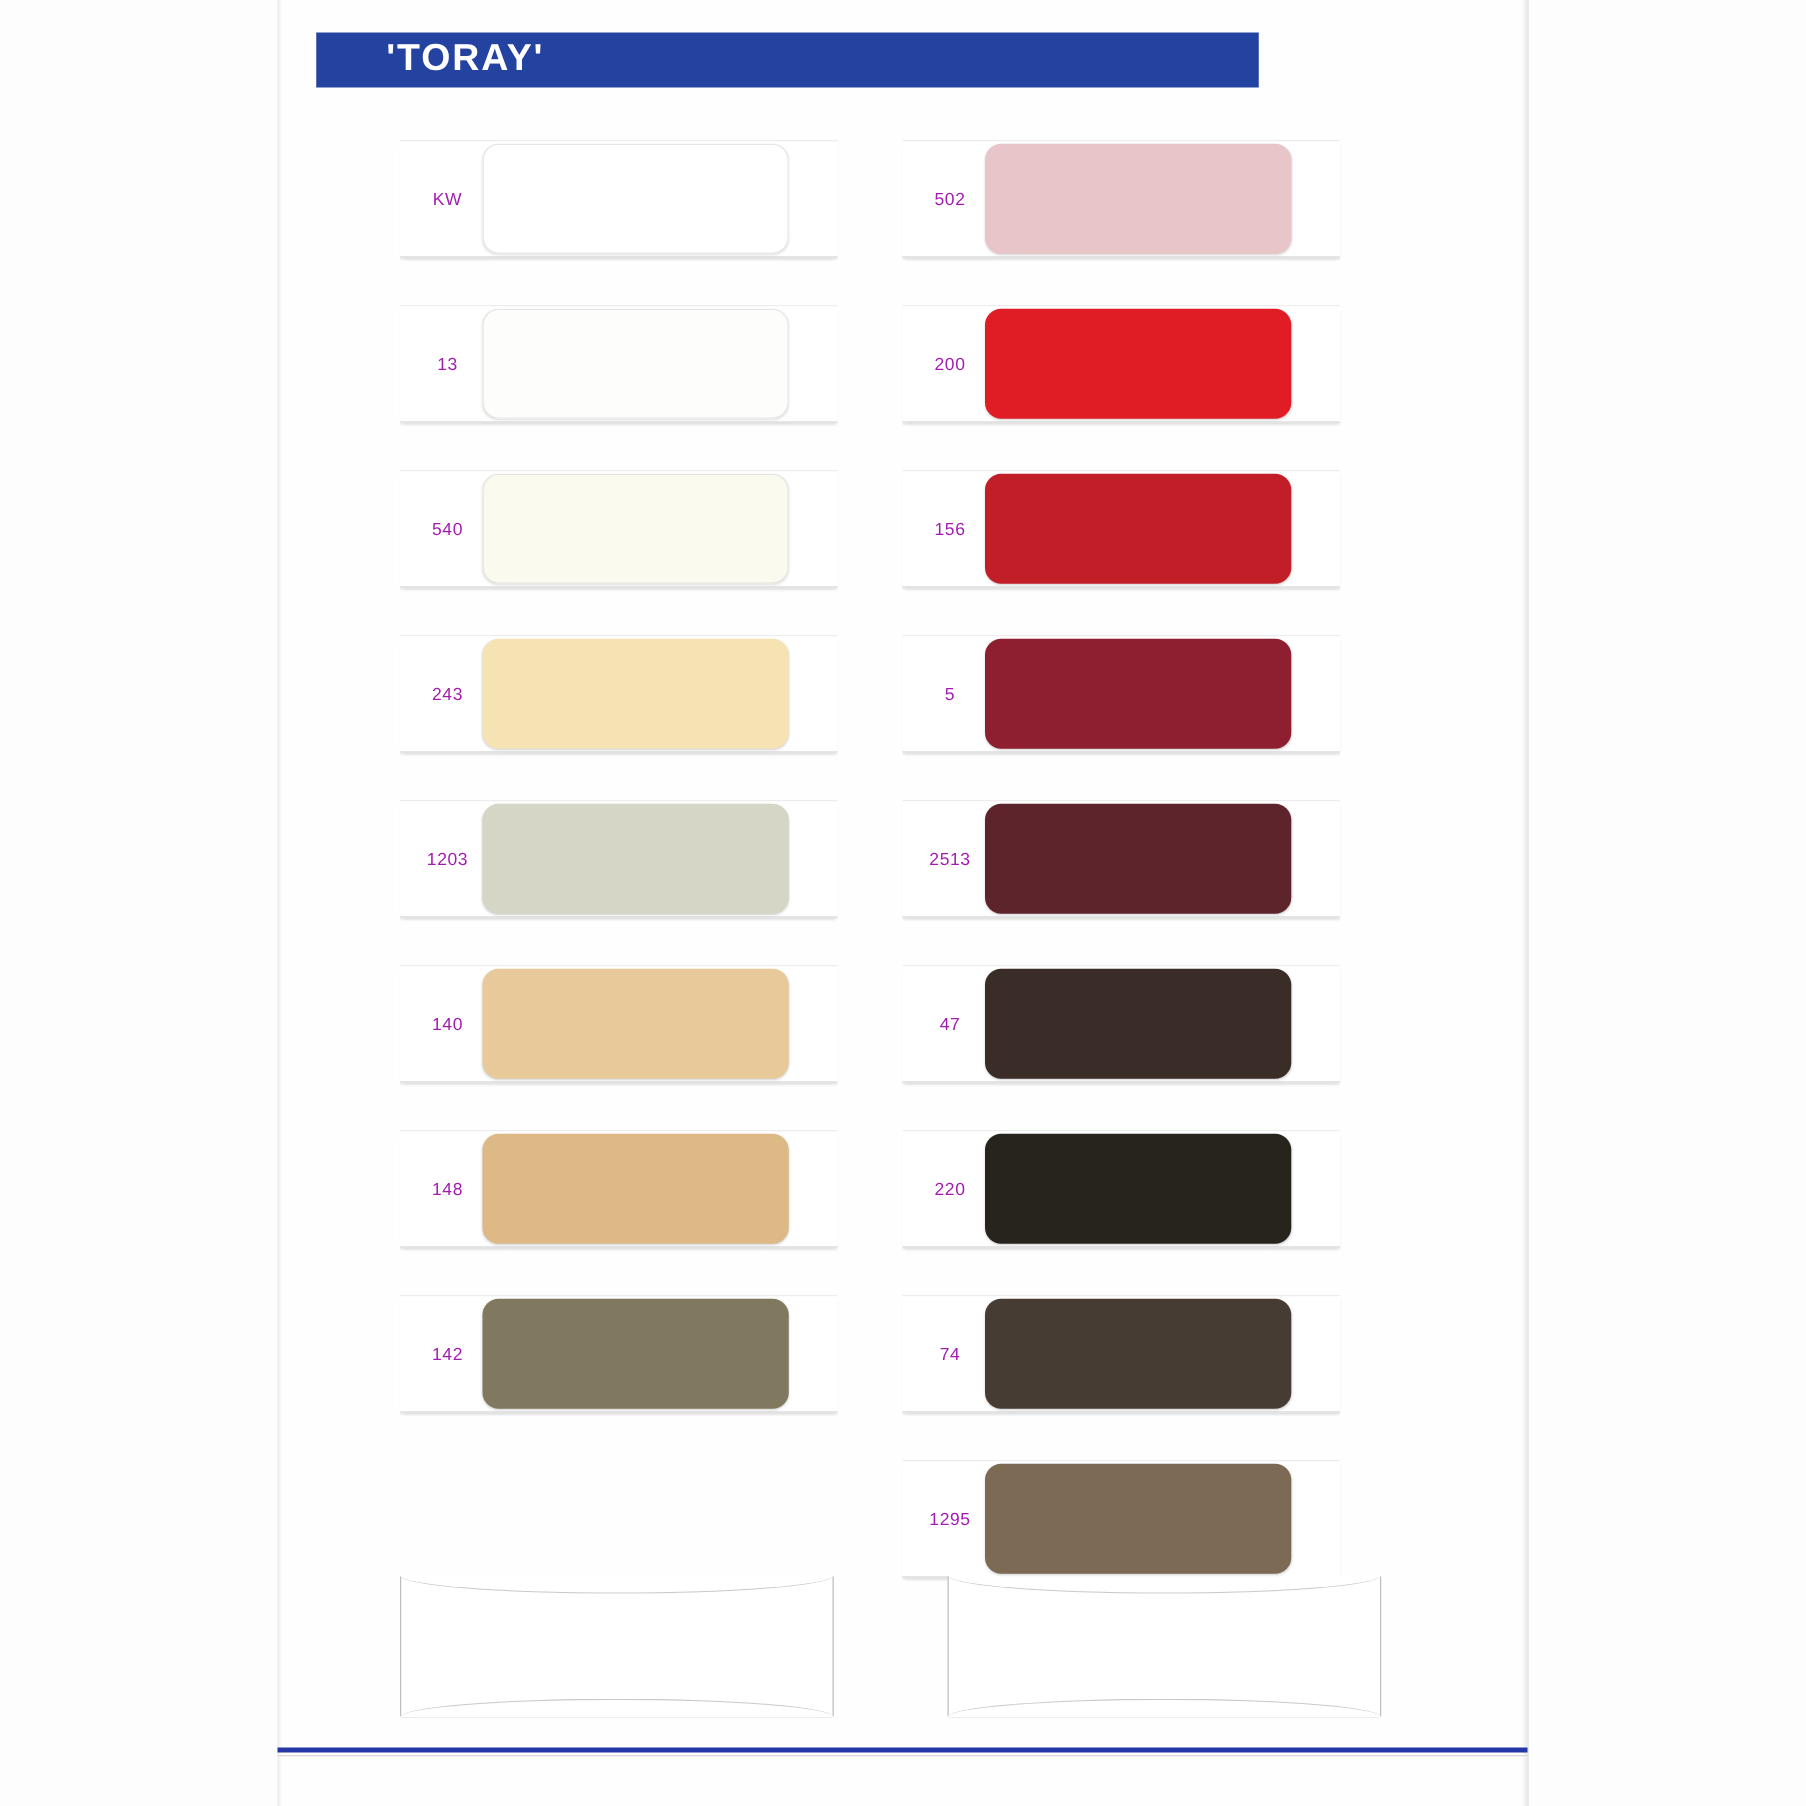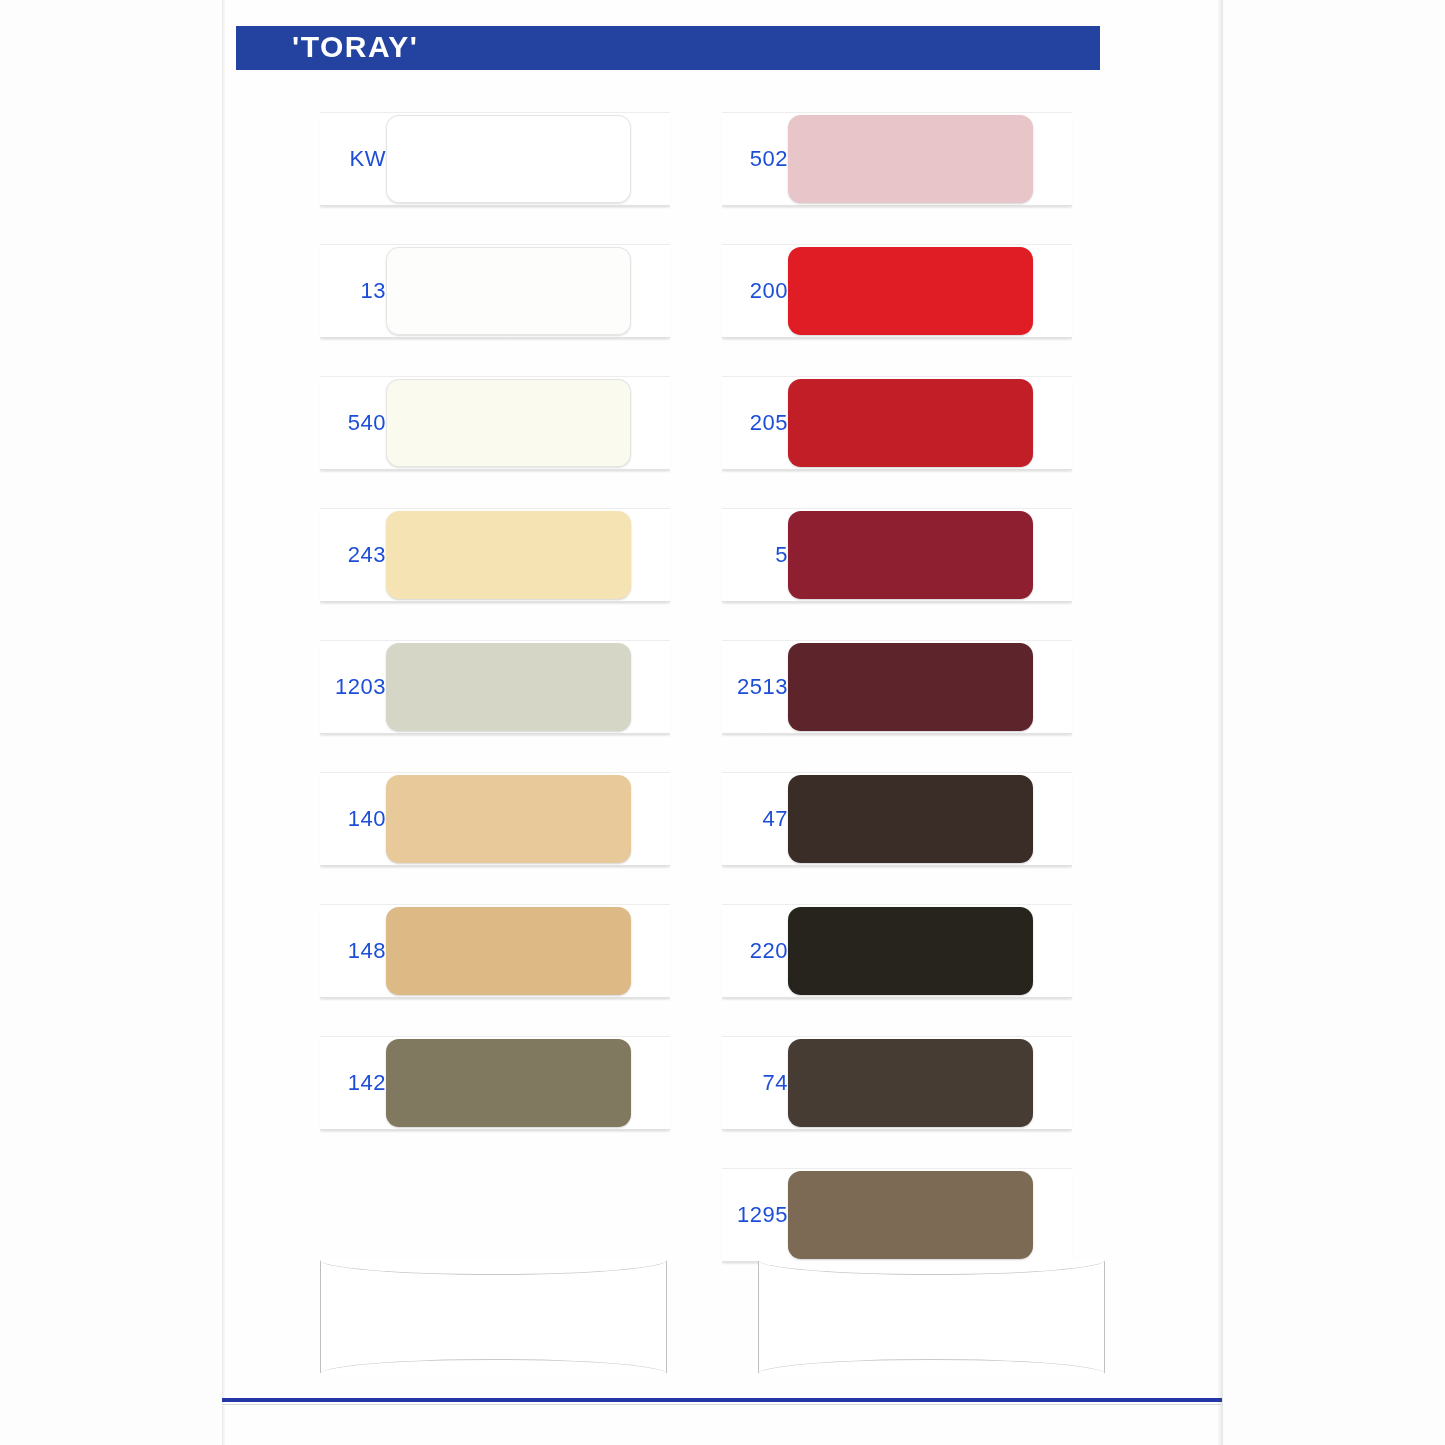"'TORAY'" .header-band { left: 236px -> 253px; width: 864px -> 754px }
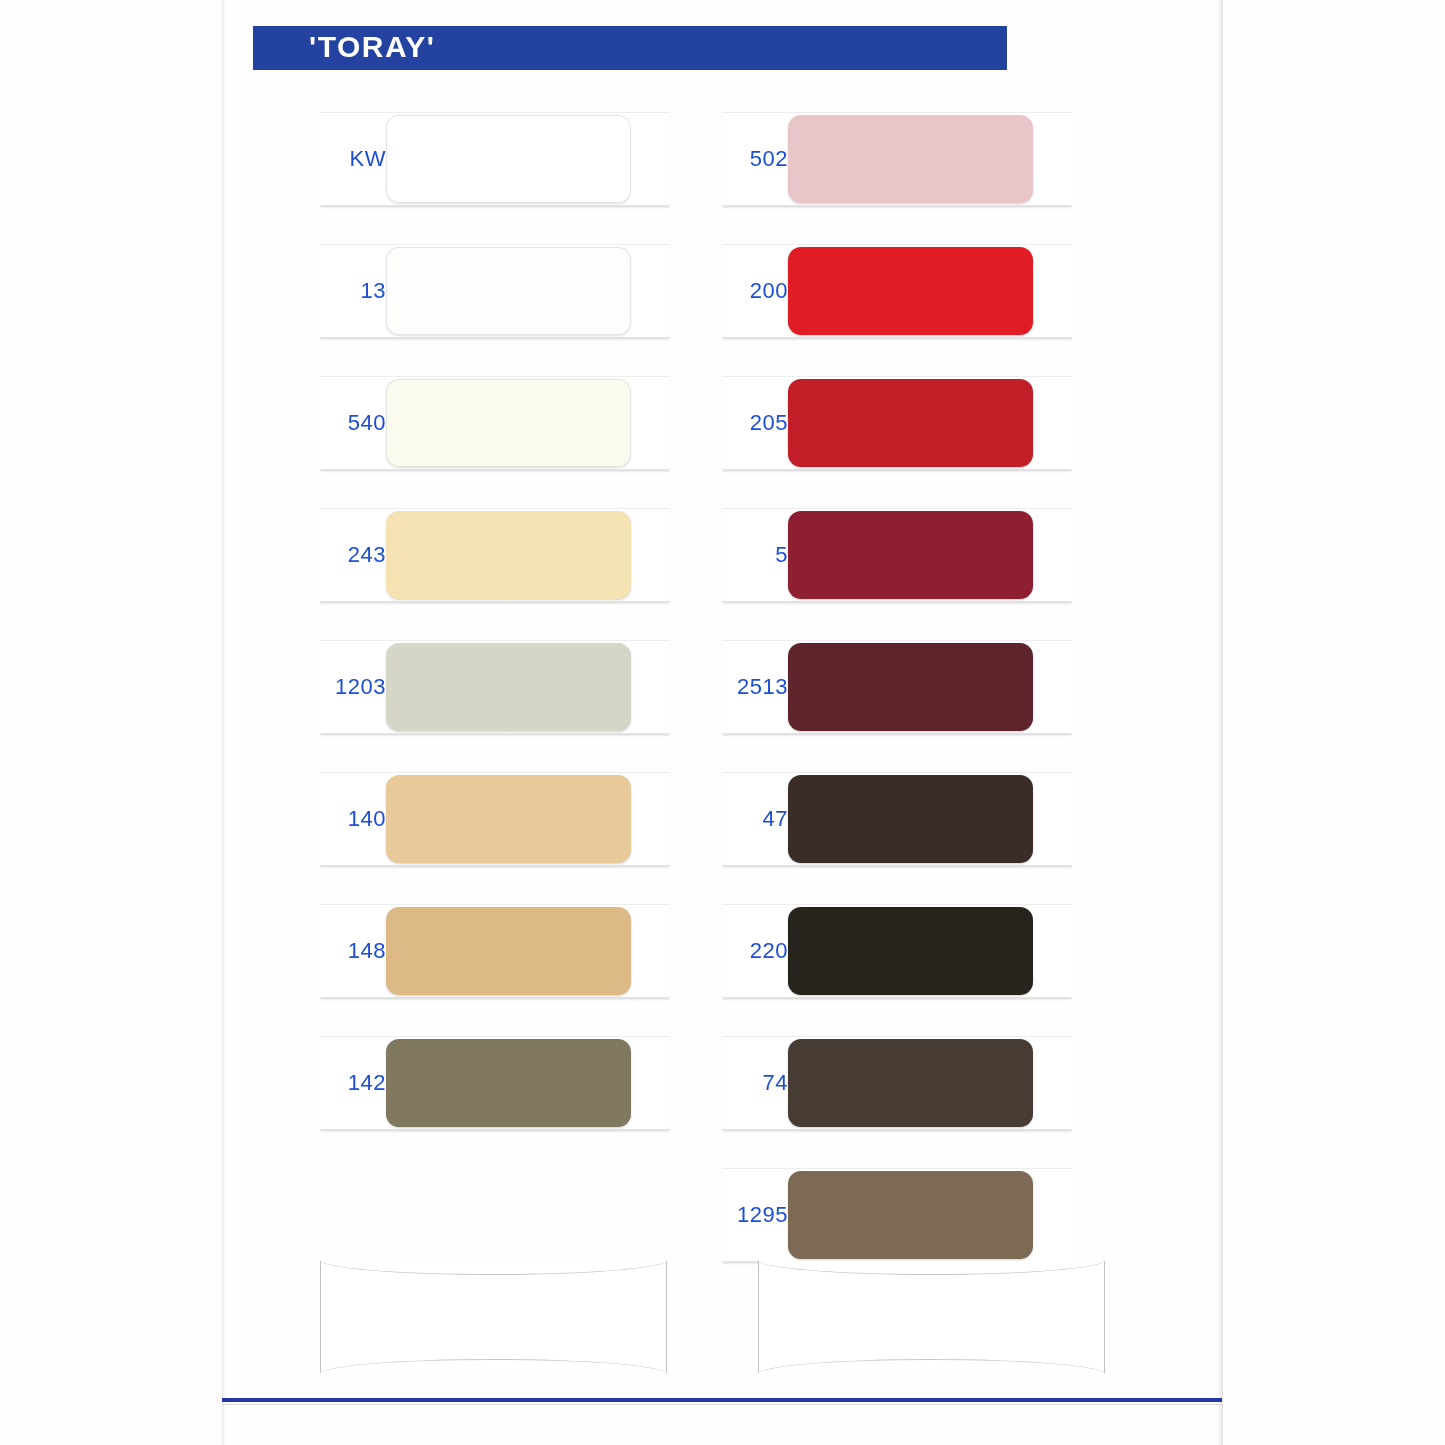"KW" .swatch-label { color: #1d4ed8 -> #a21caf; font-size: 22px -> 14px; text-align: right -> center }
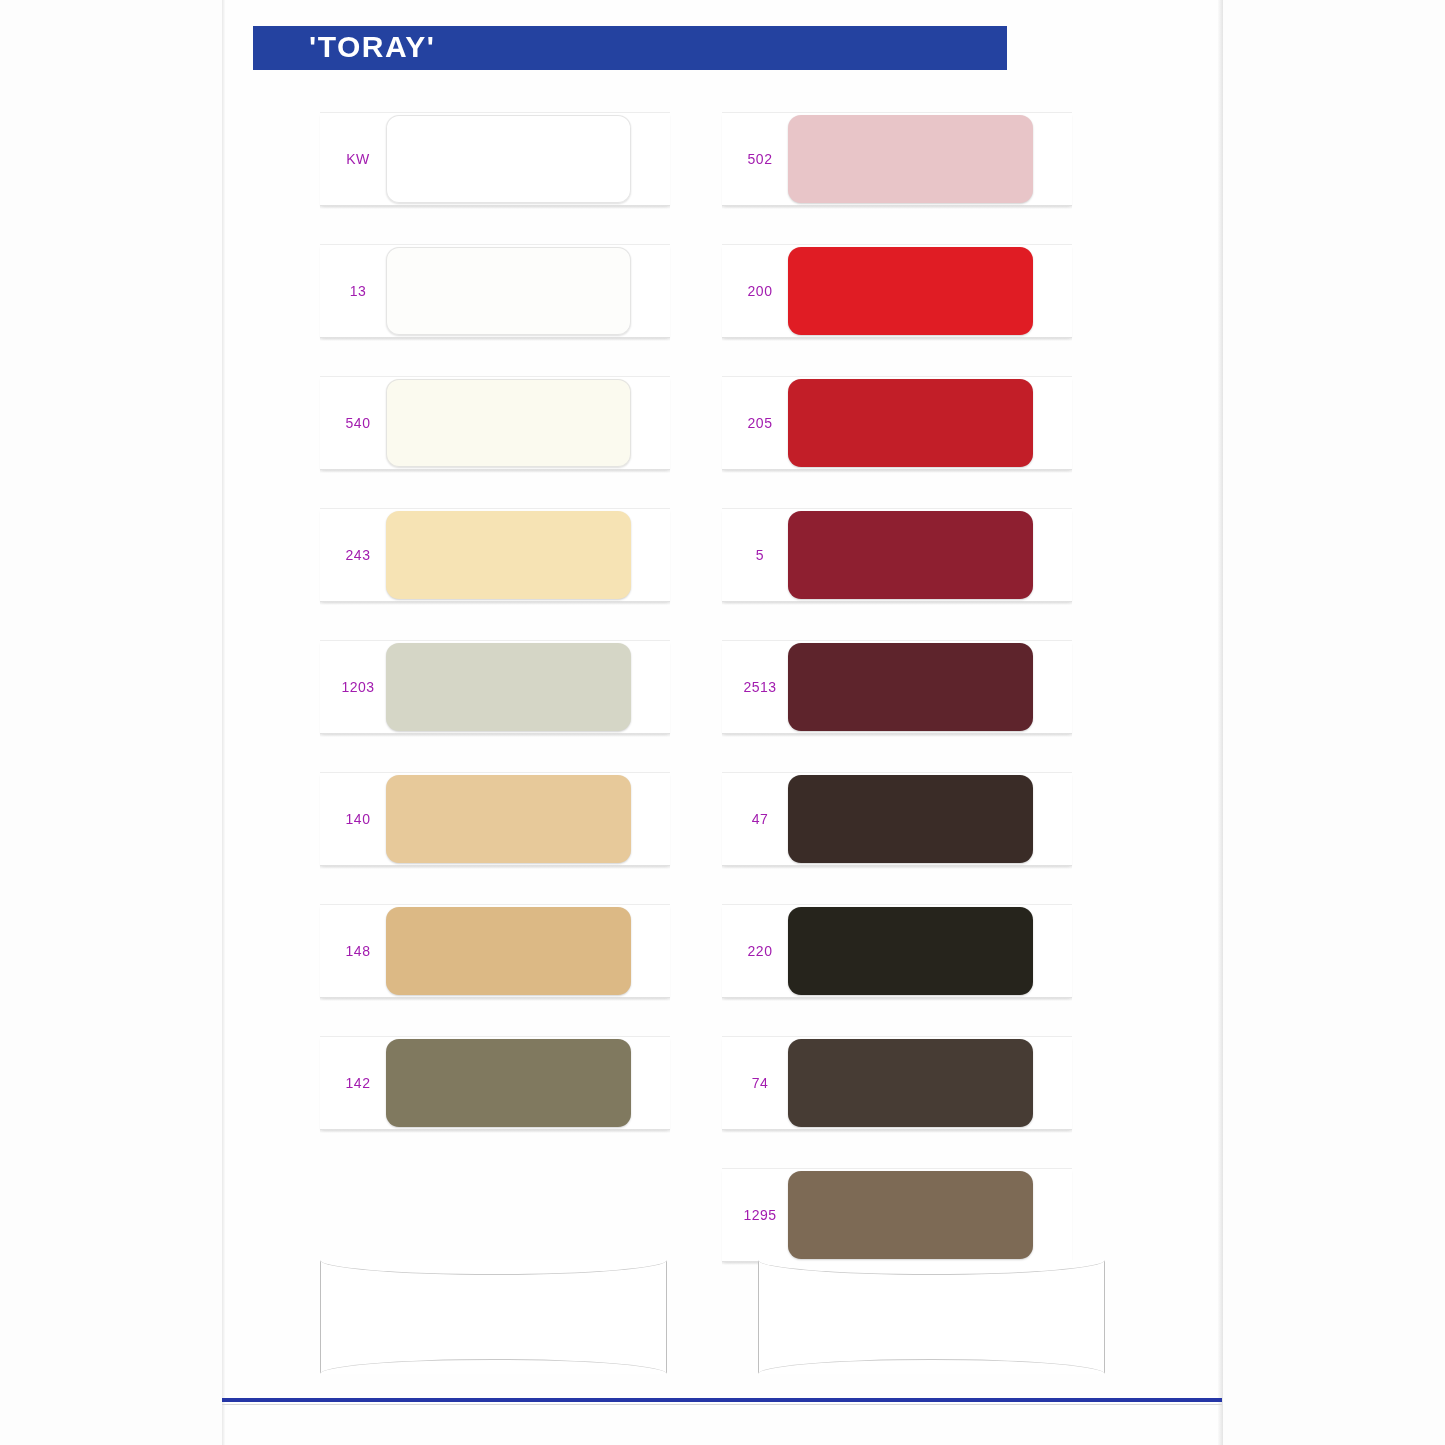"205" div.swatch-label { text: 205 -> 156 }
